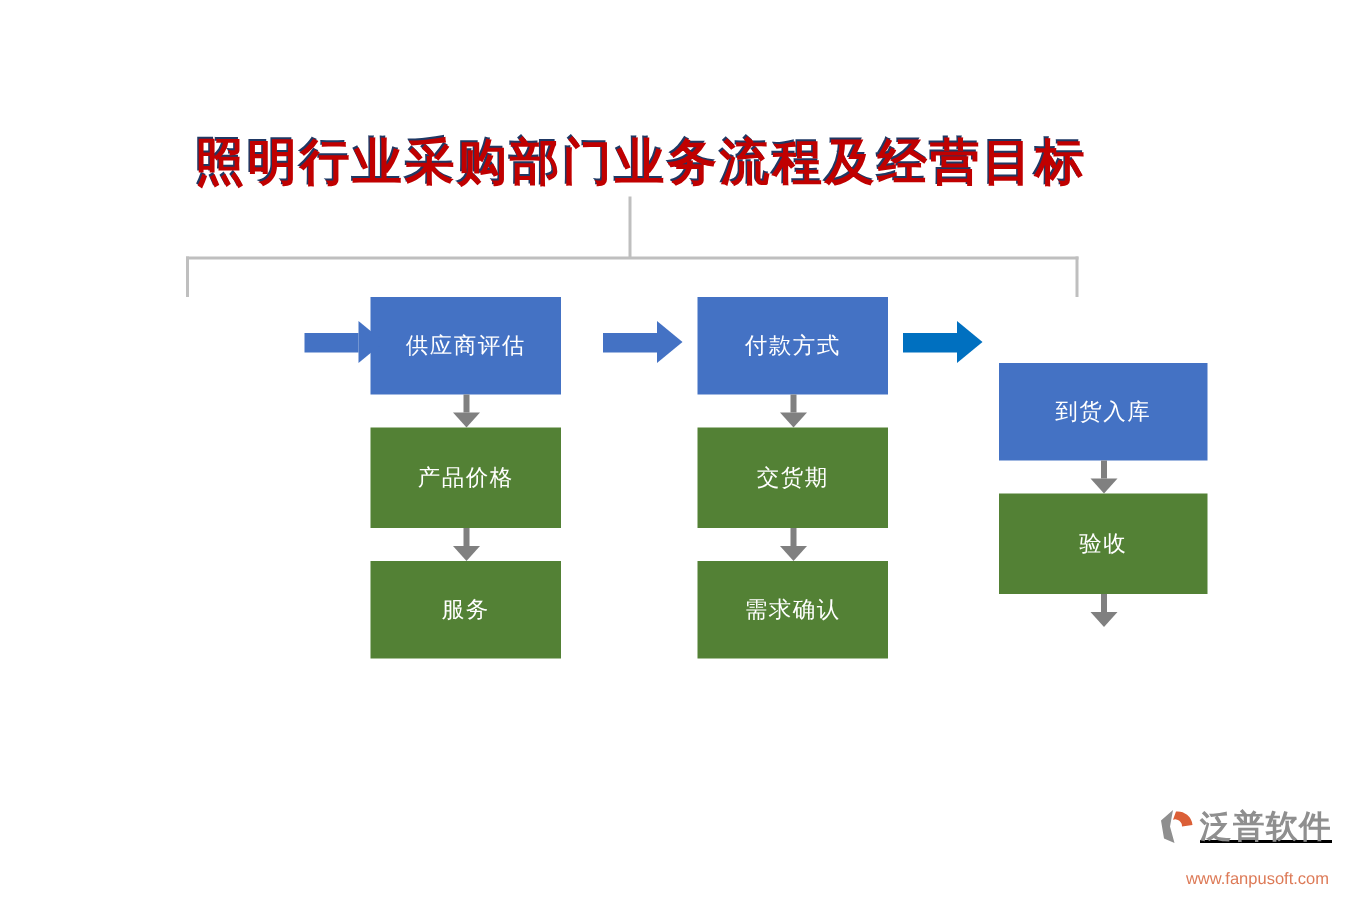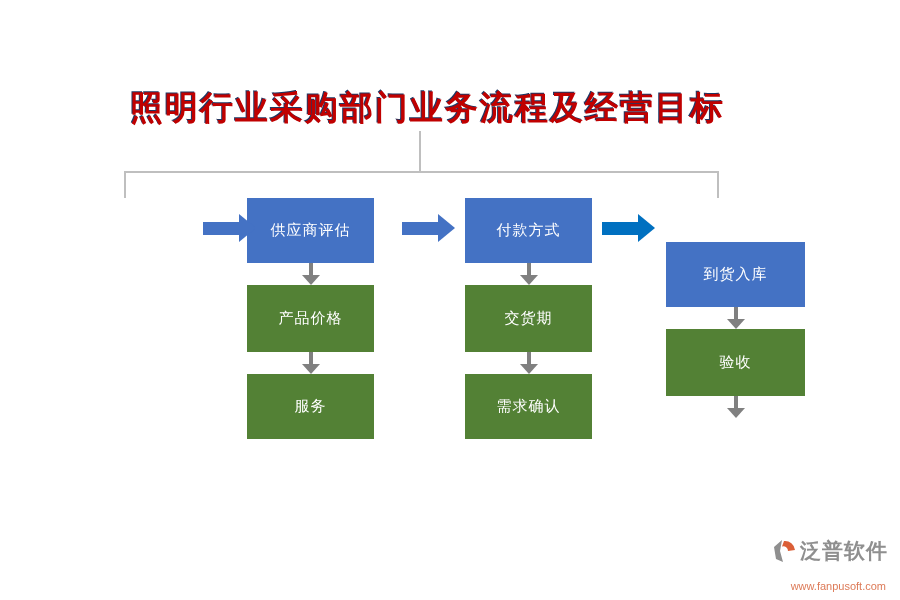"泛普软件" .logo-row { text-decoration: none -> underline }
